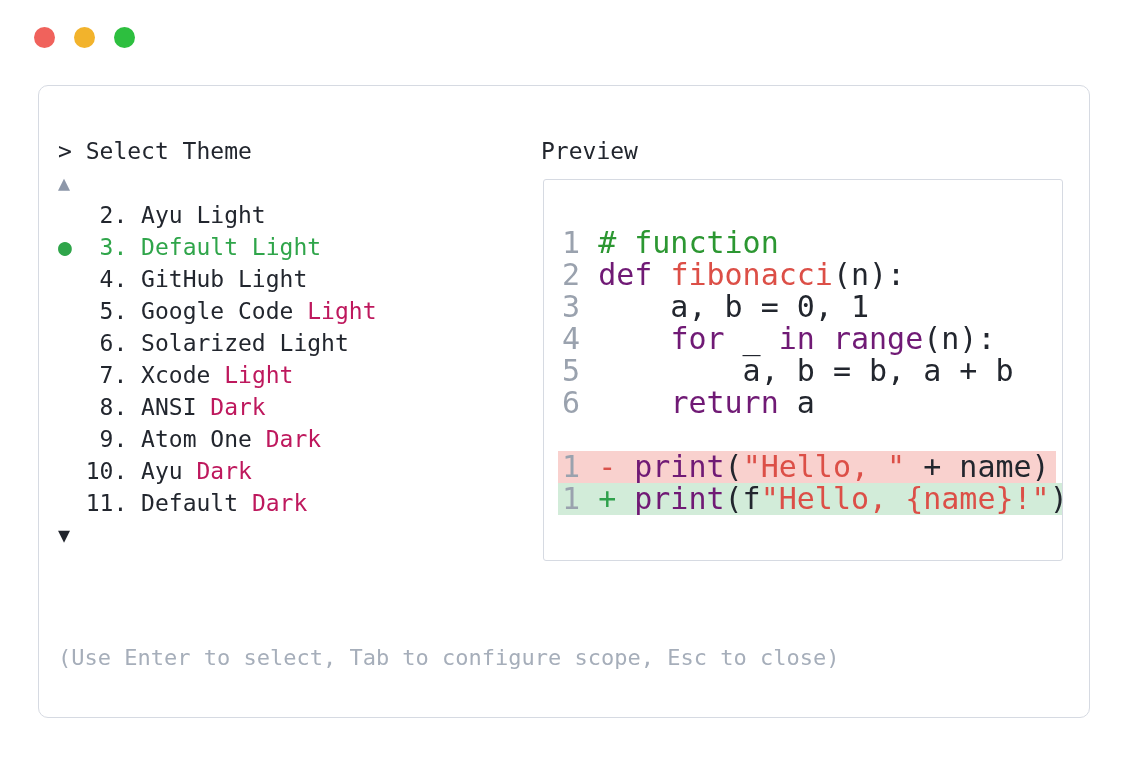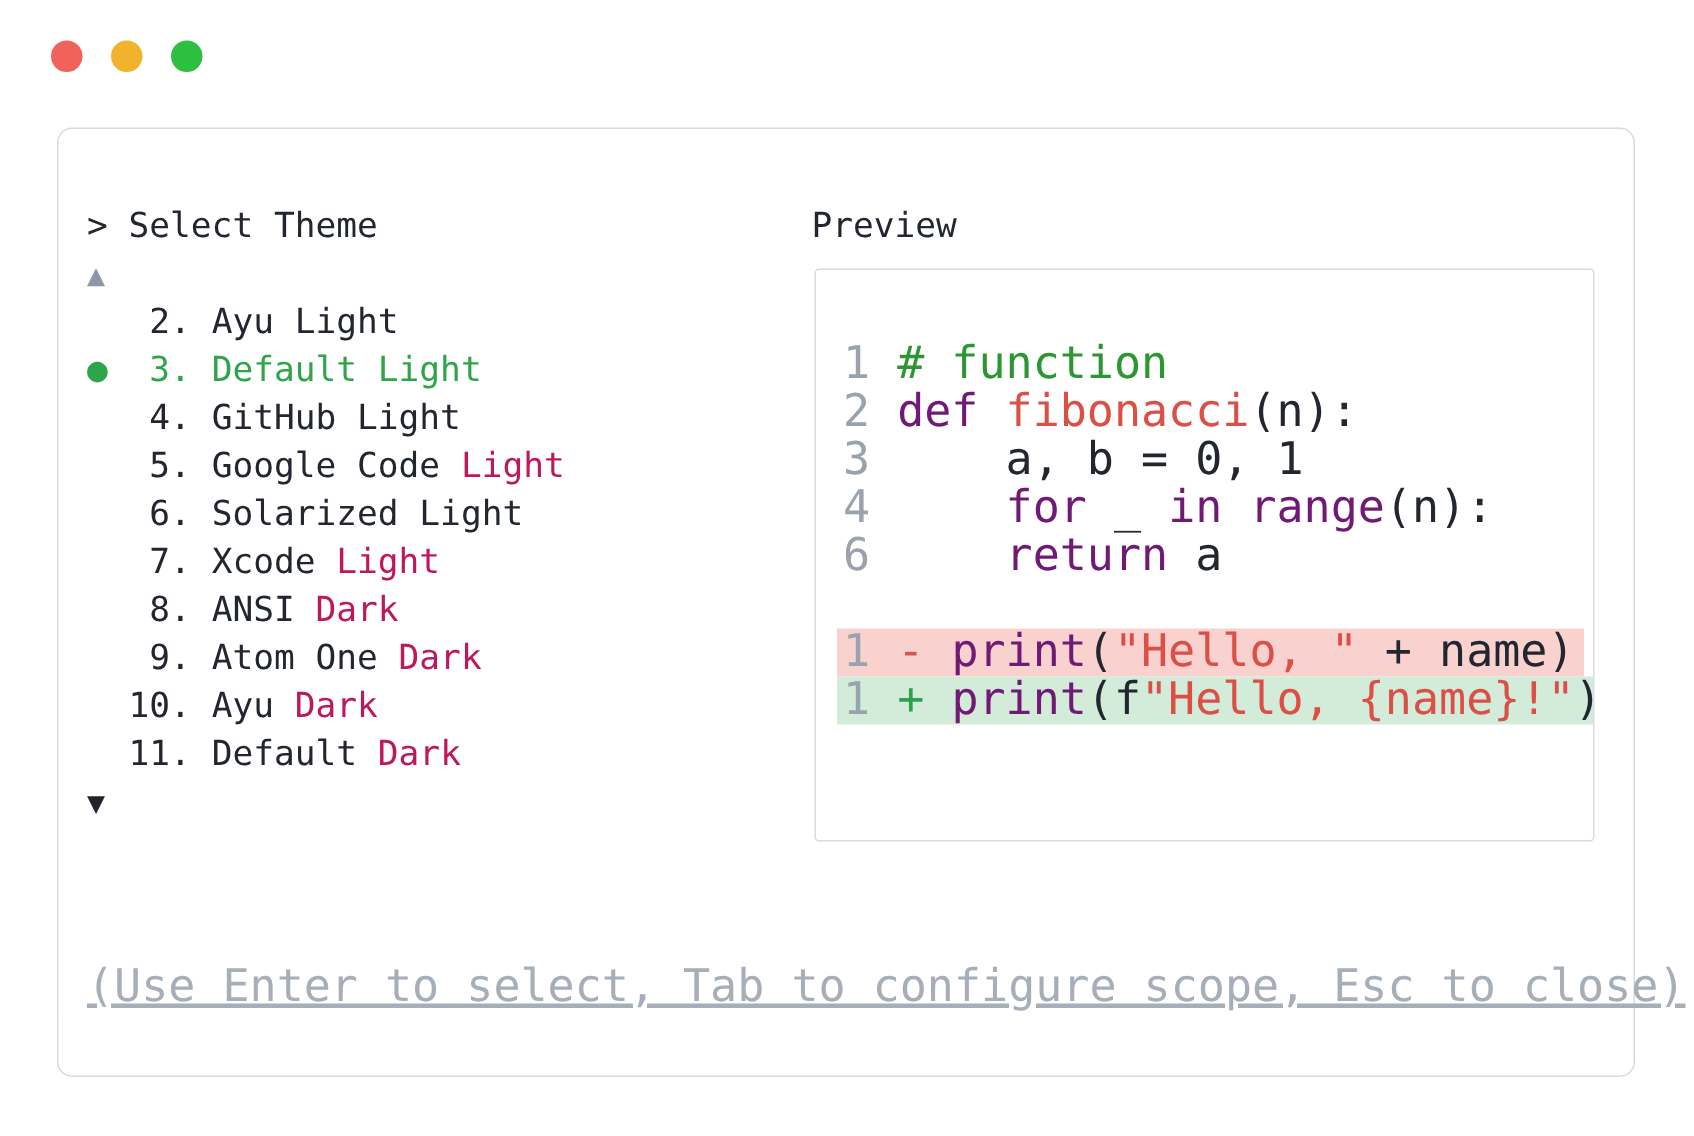"5 a, b = b," div.code-line { html: none -> <div><span><span>5 </span><span> a, b = b, a + b</span></span></div> }
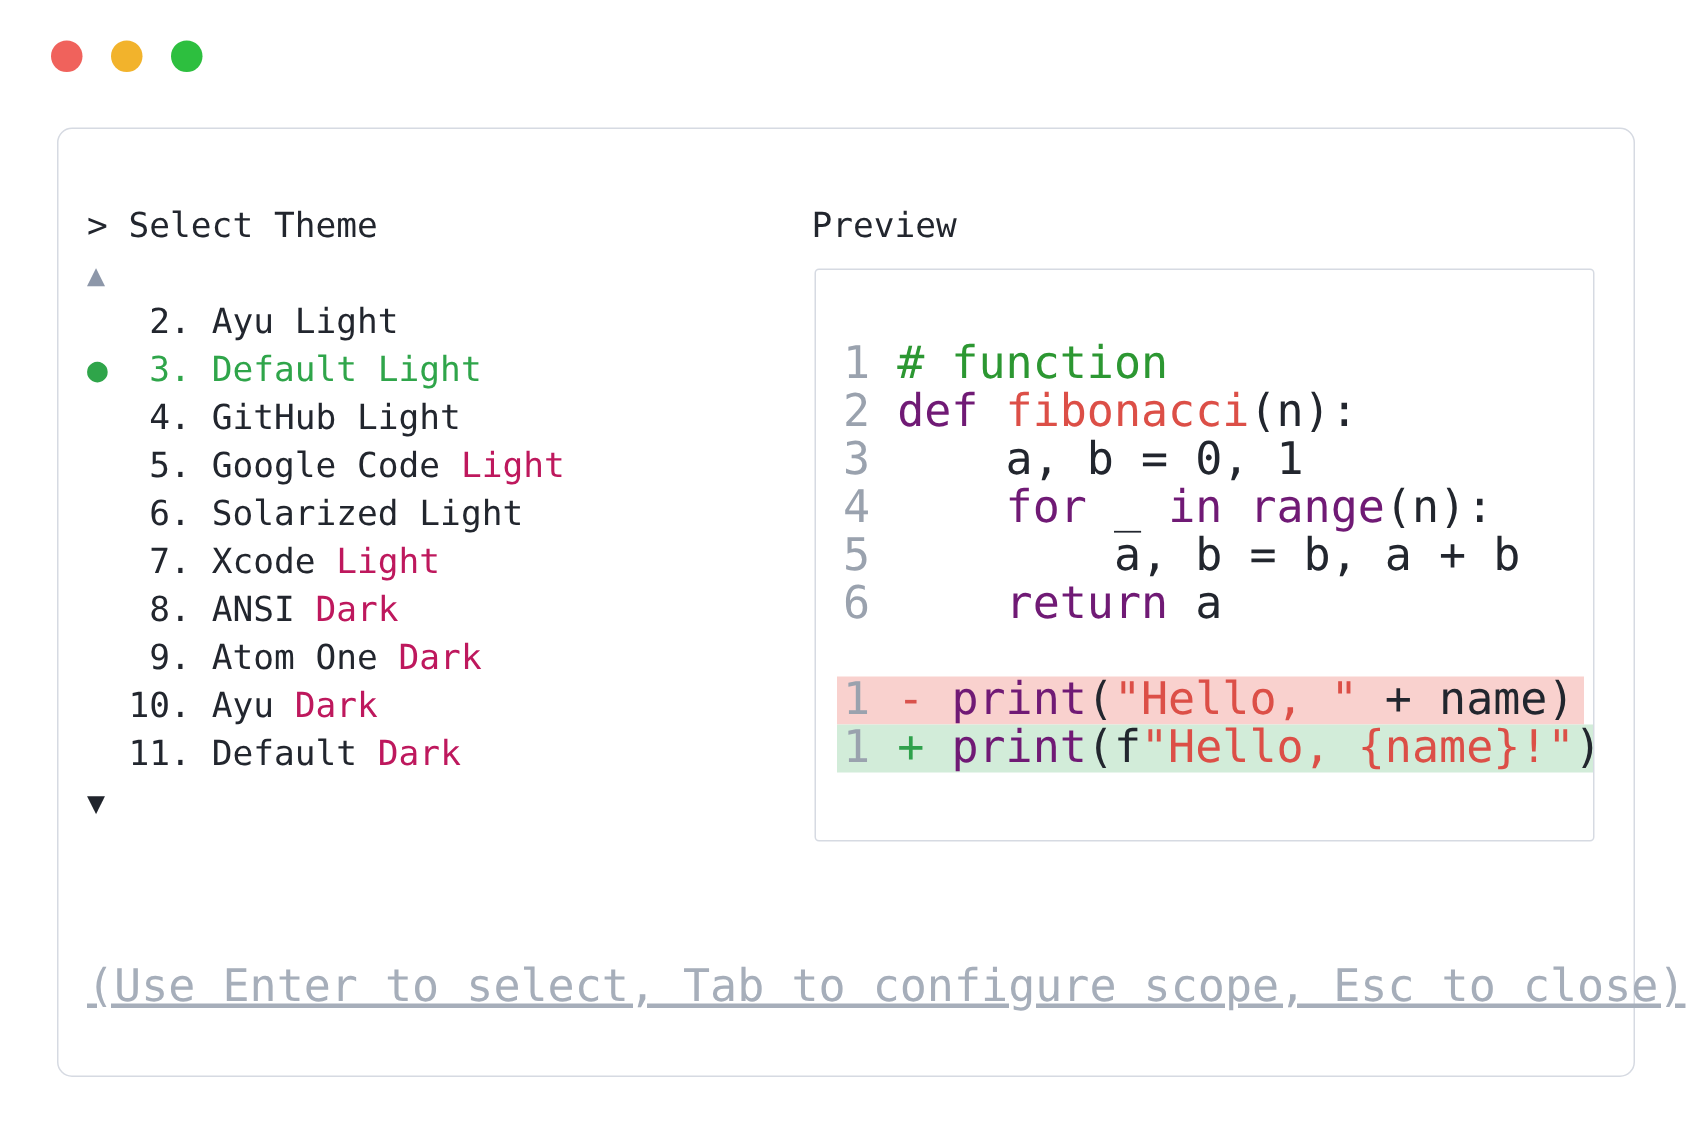"(Use Enter to select, Tab" .help { font-size: 30px -> 22px; text-decoration: underline -> none }
